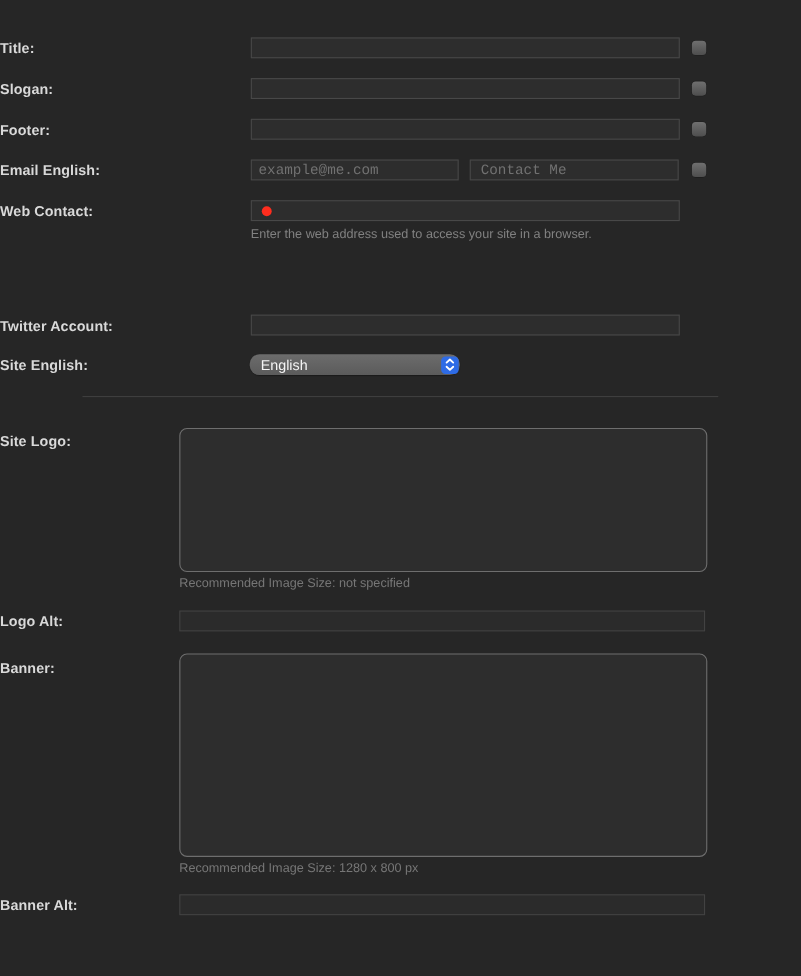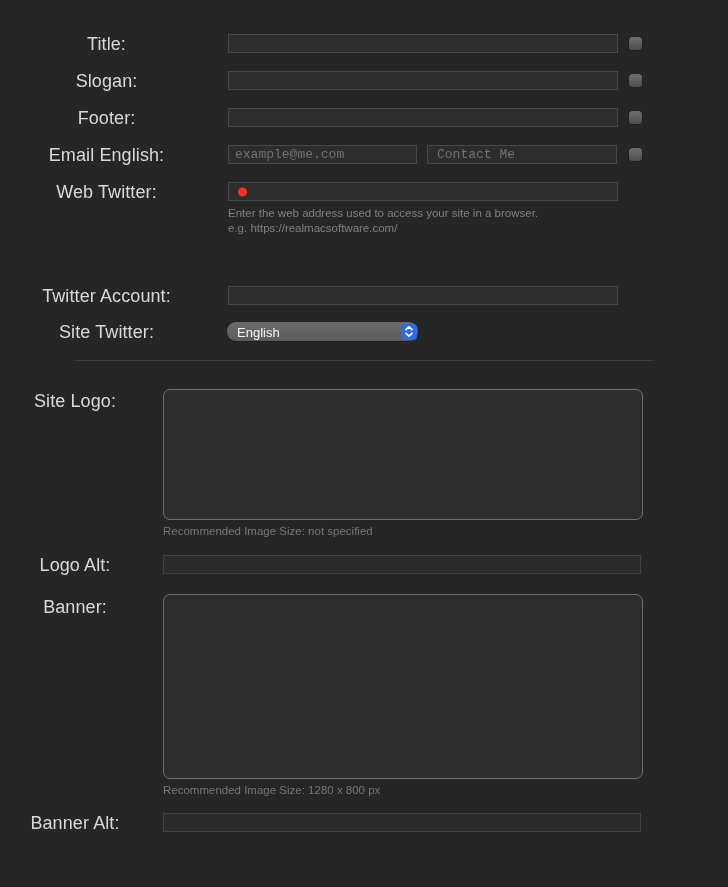"Title:" .lbl { font-size: 18px -> 13px; font-weight: 400 -> 700; text-align: center -> left }
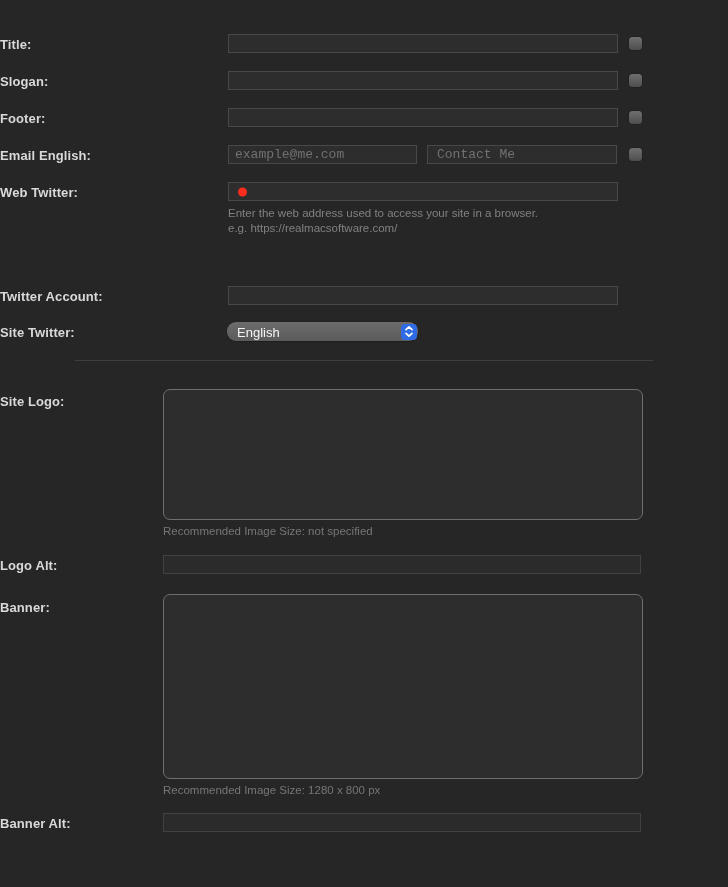"Web Twitter:" span.lbl { text: Twitter -> Contact }
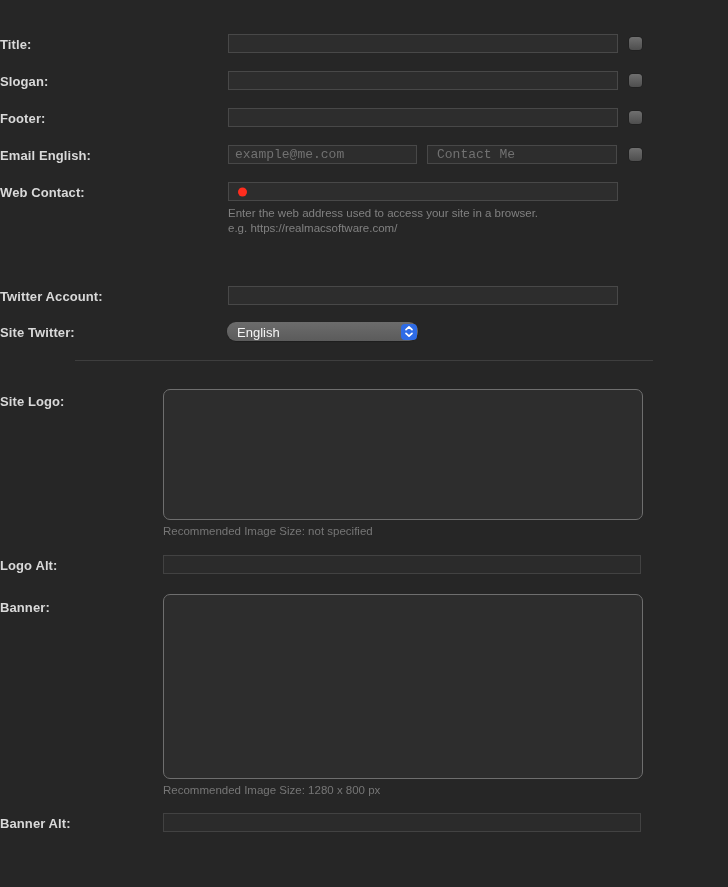"e.g. https://realmacsoftware.com/" div { html: <div>e.g. https://realmacsoftware.com/</div> -> none }
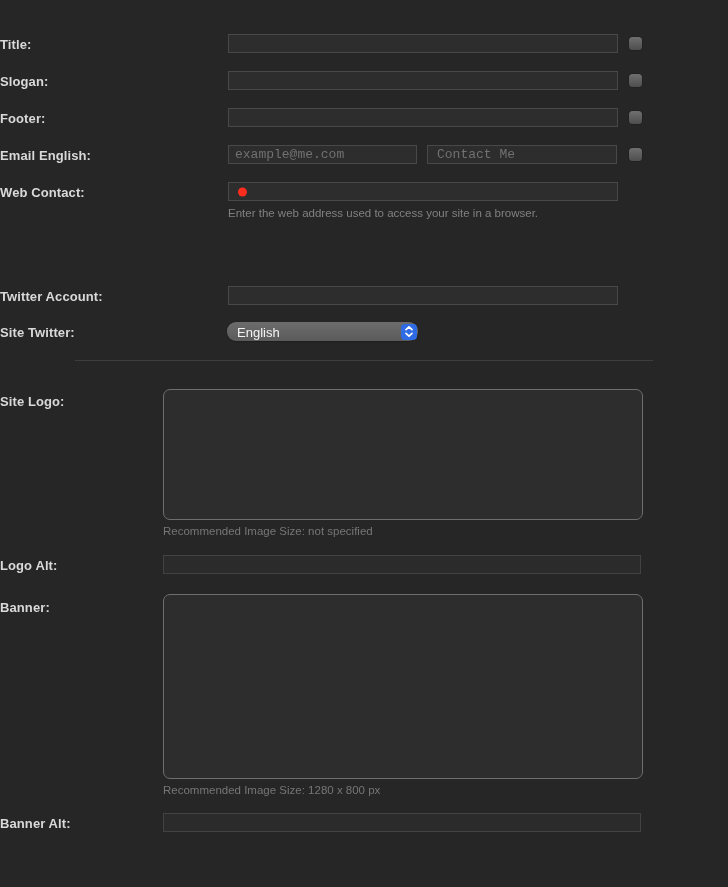"Site Twitter:" span.lbl { text: Twitter -> English }
